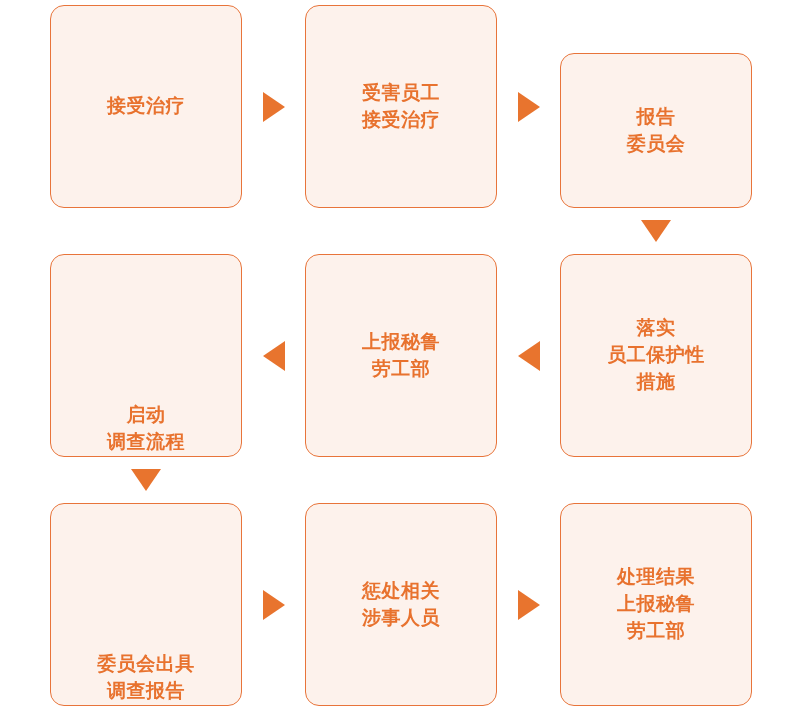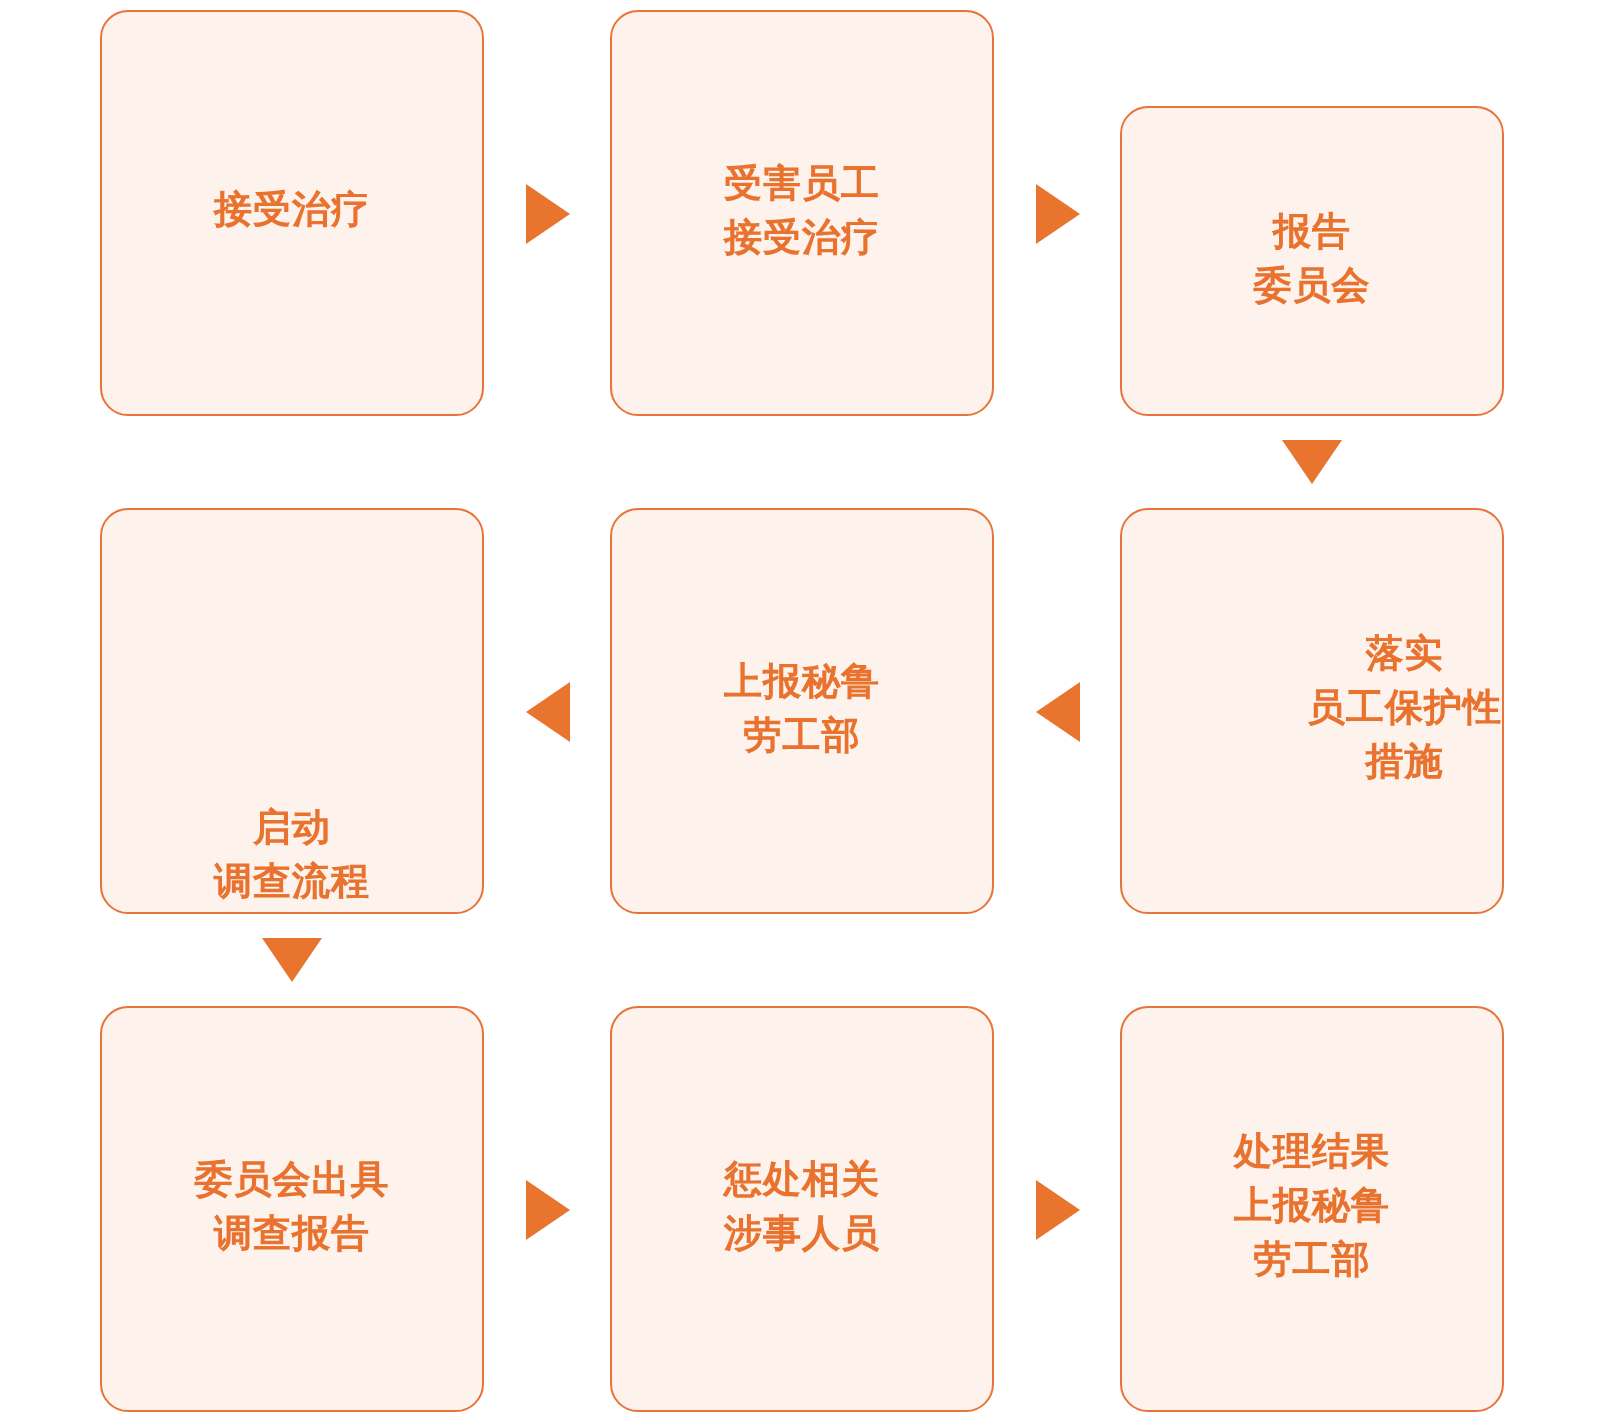"落实" .r2c3 { justify-content: flex-end -> none }
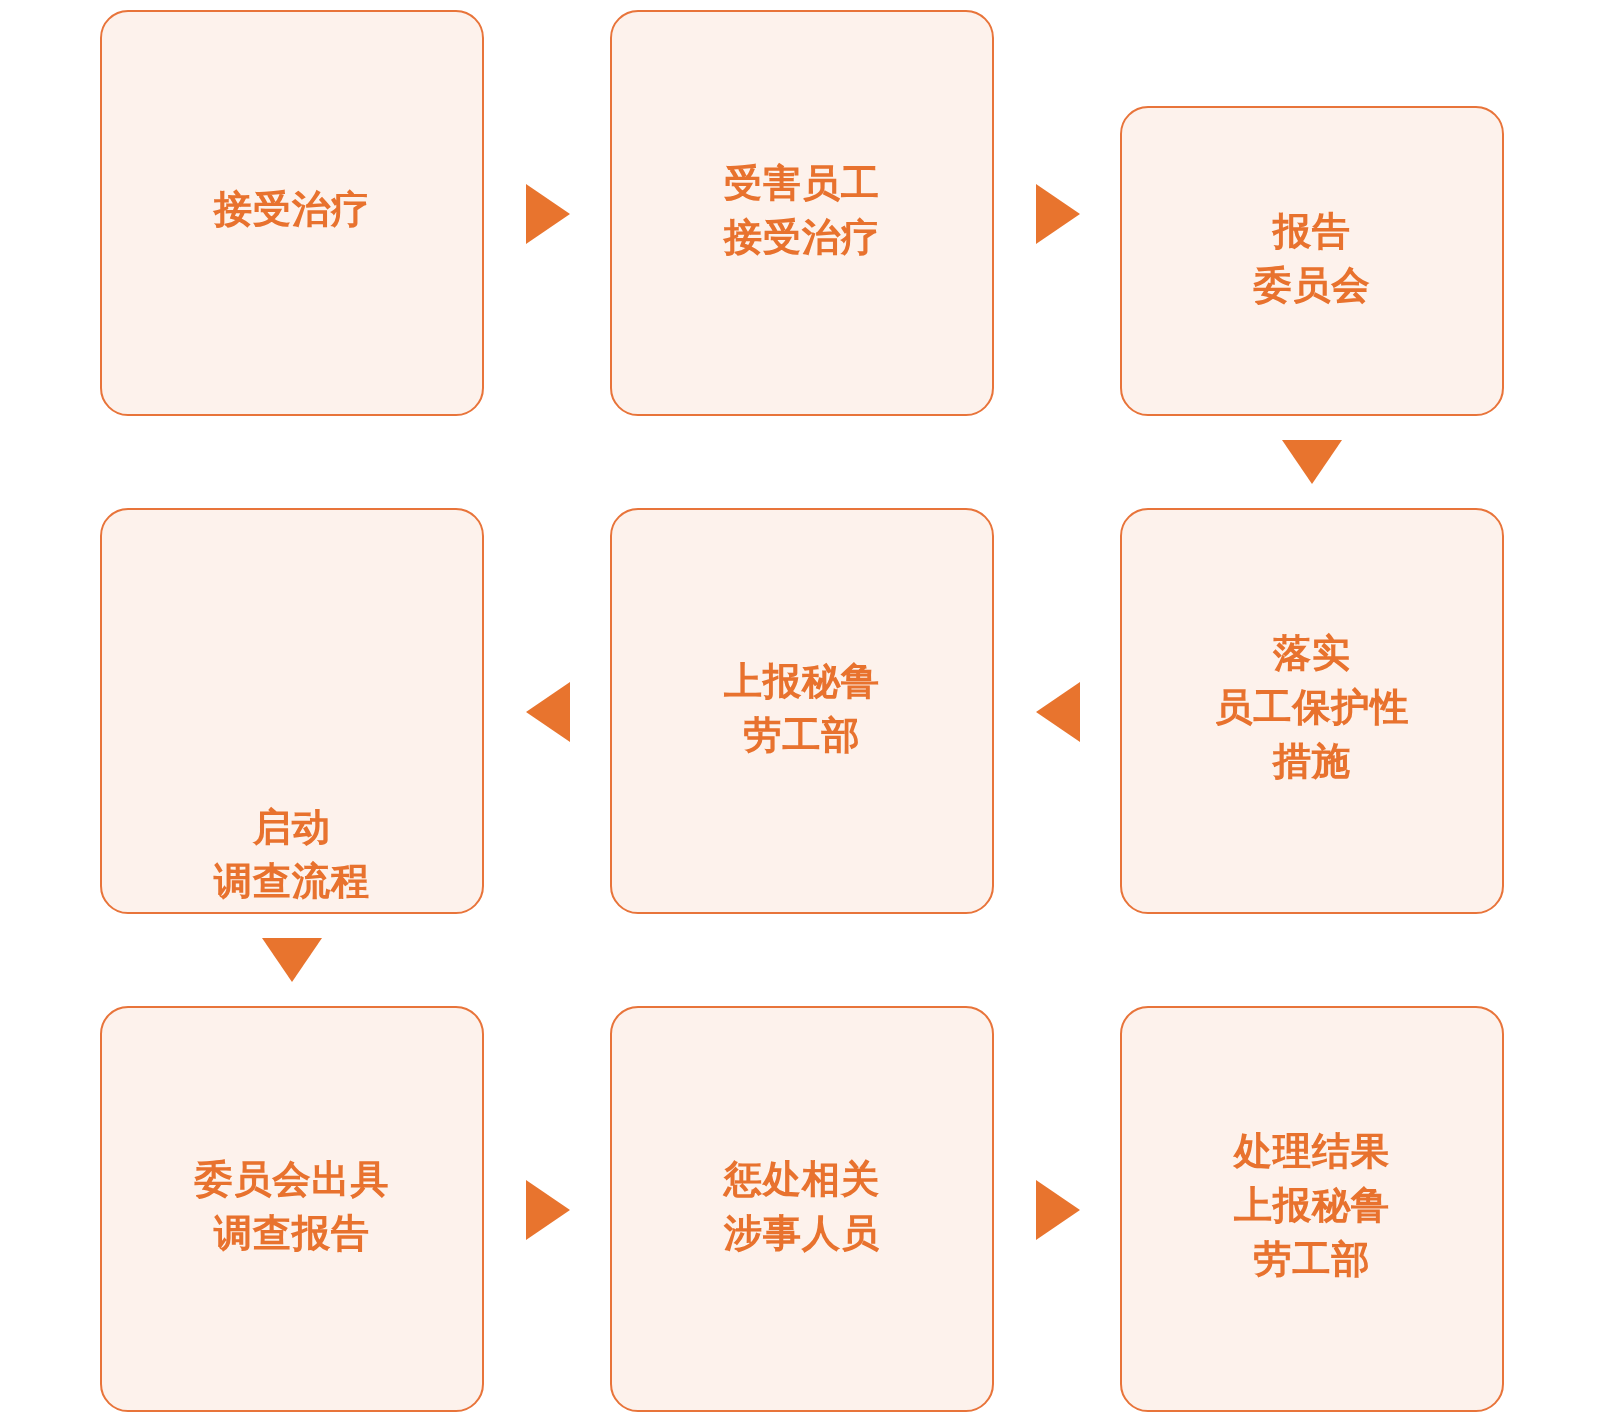"委员会出具" .r3c1 { align-items: none -> flex-end }
